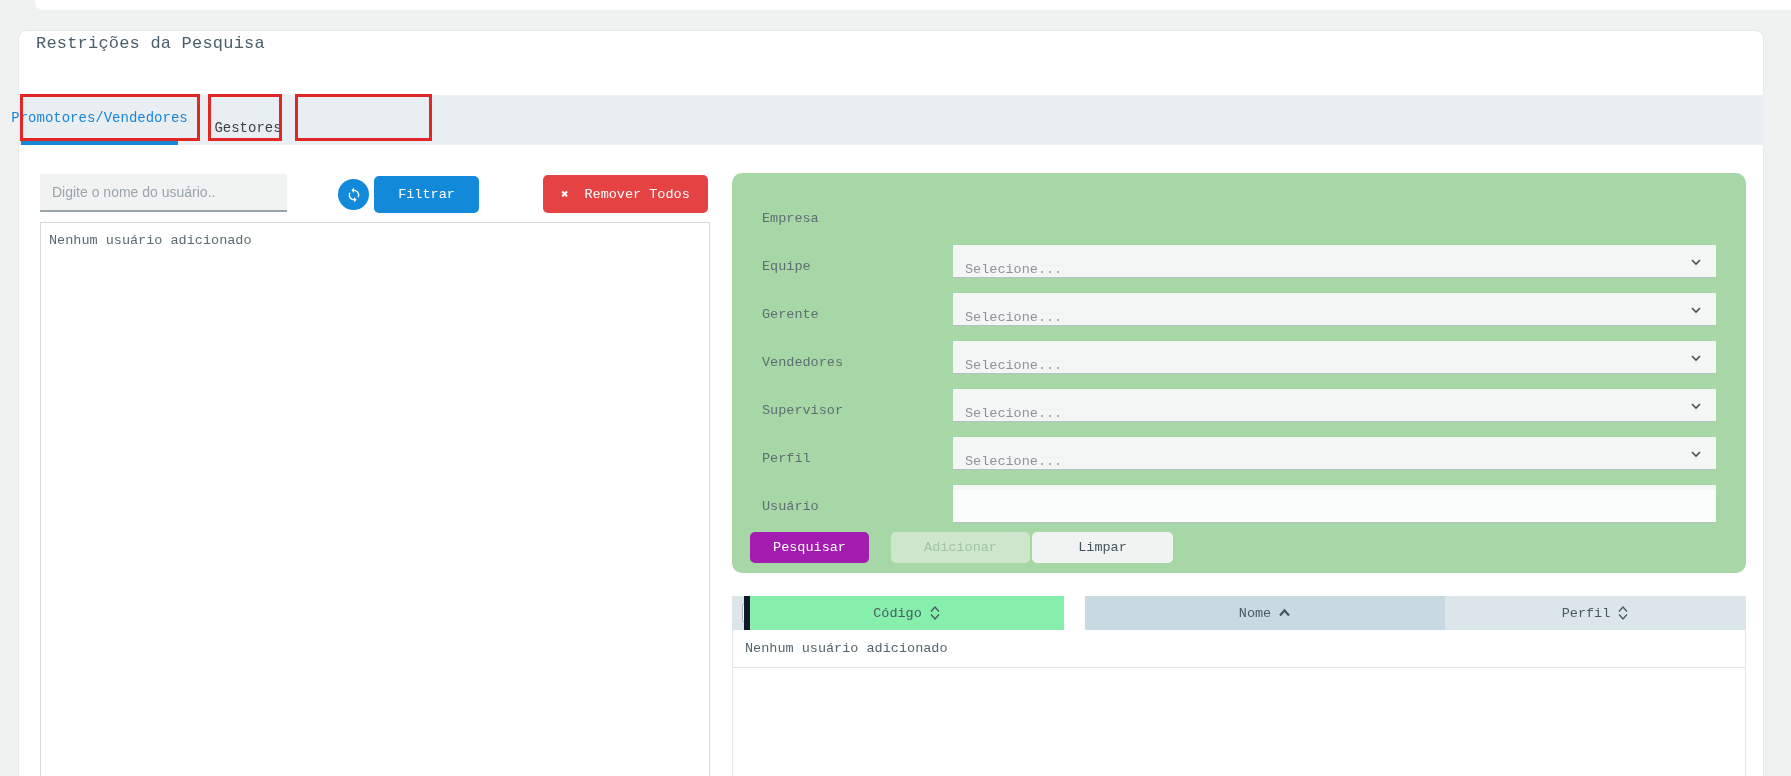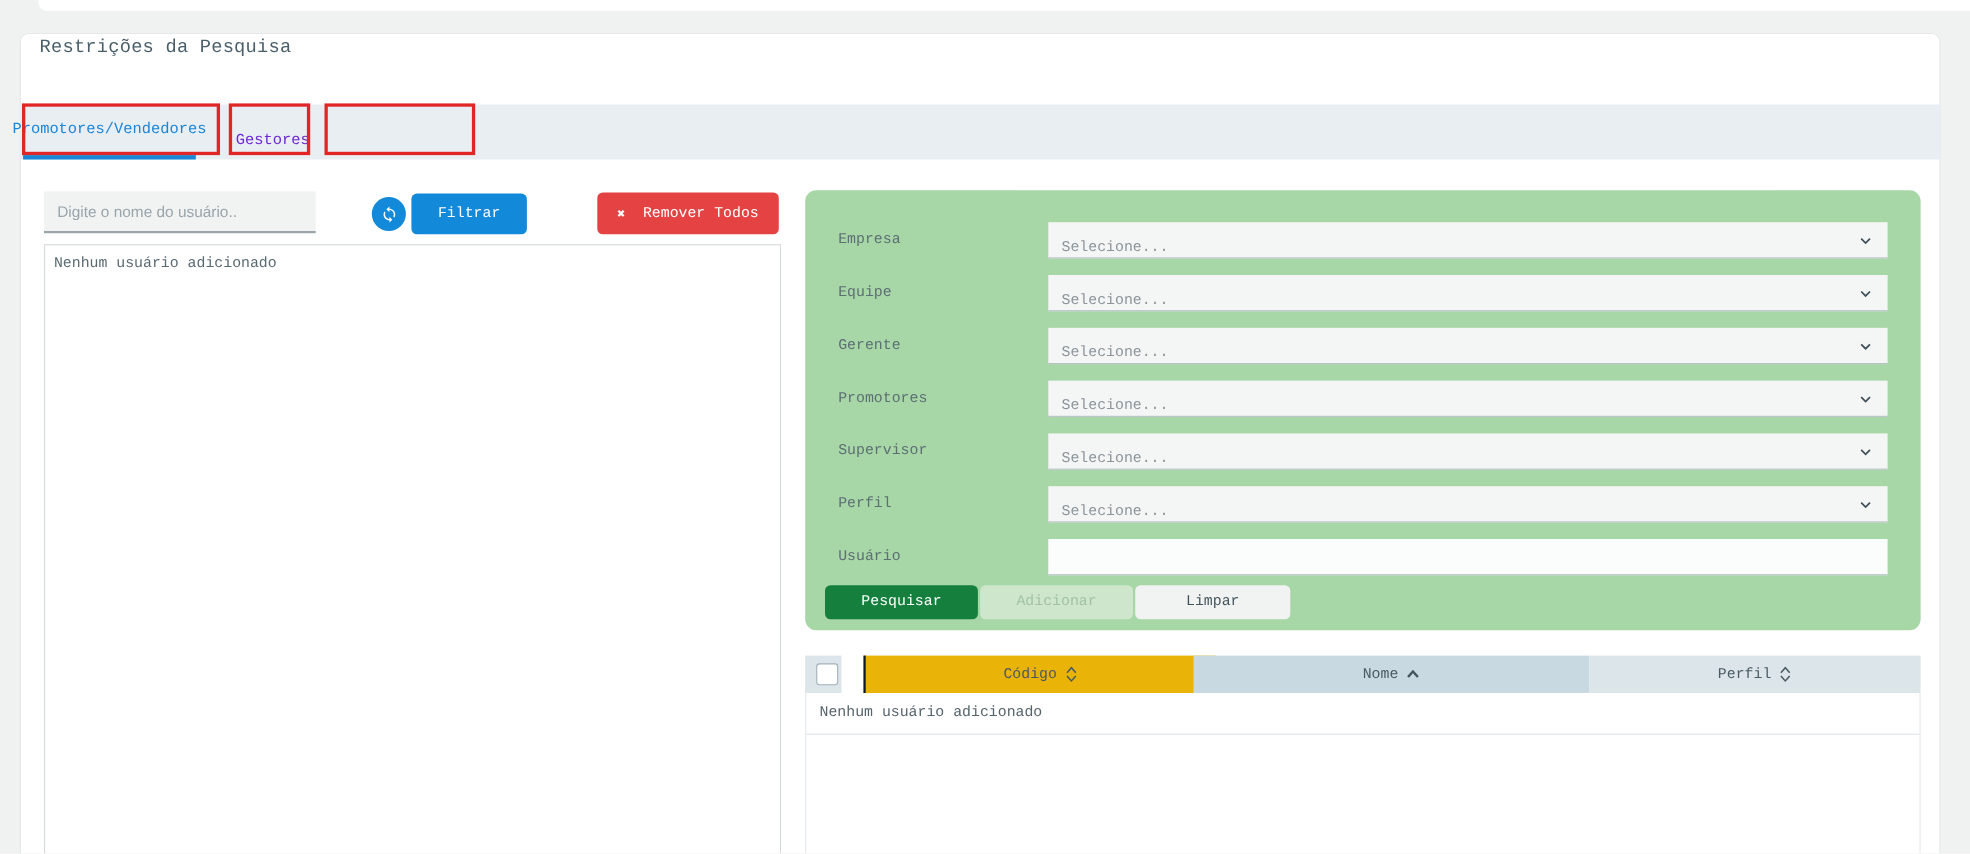"Gestores" .tab { color: #6d28d9 -> #404040 }
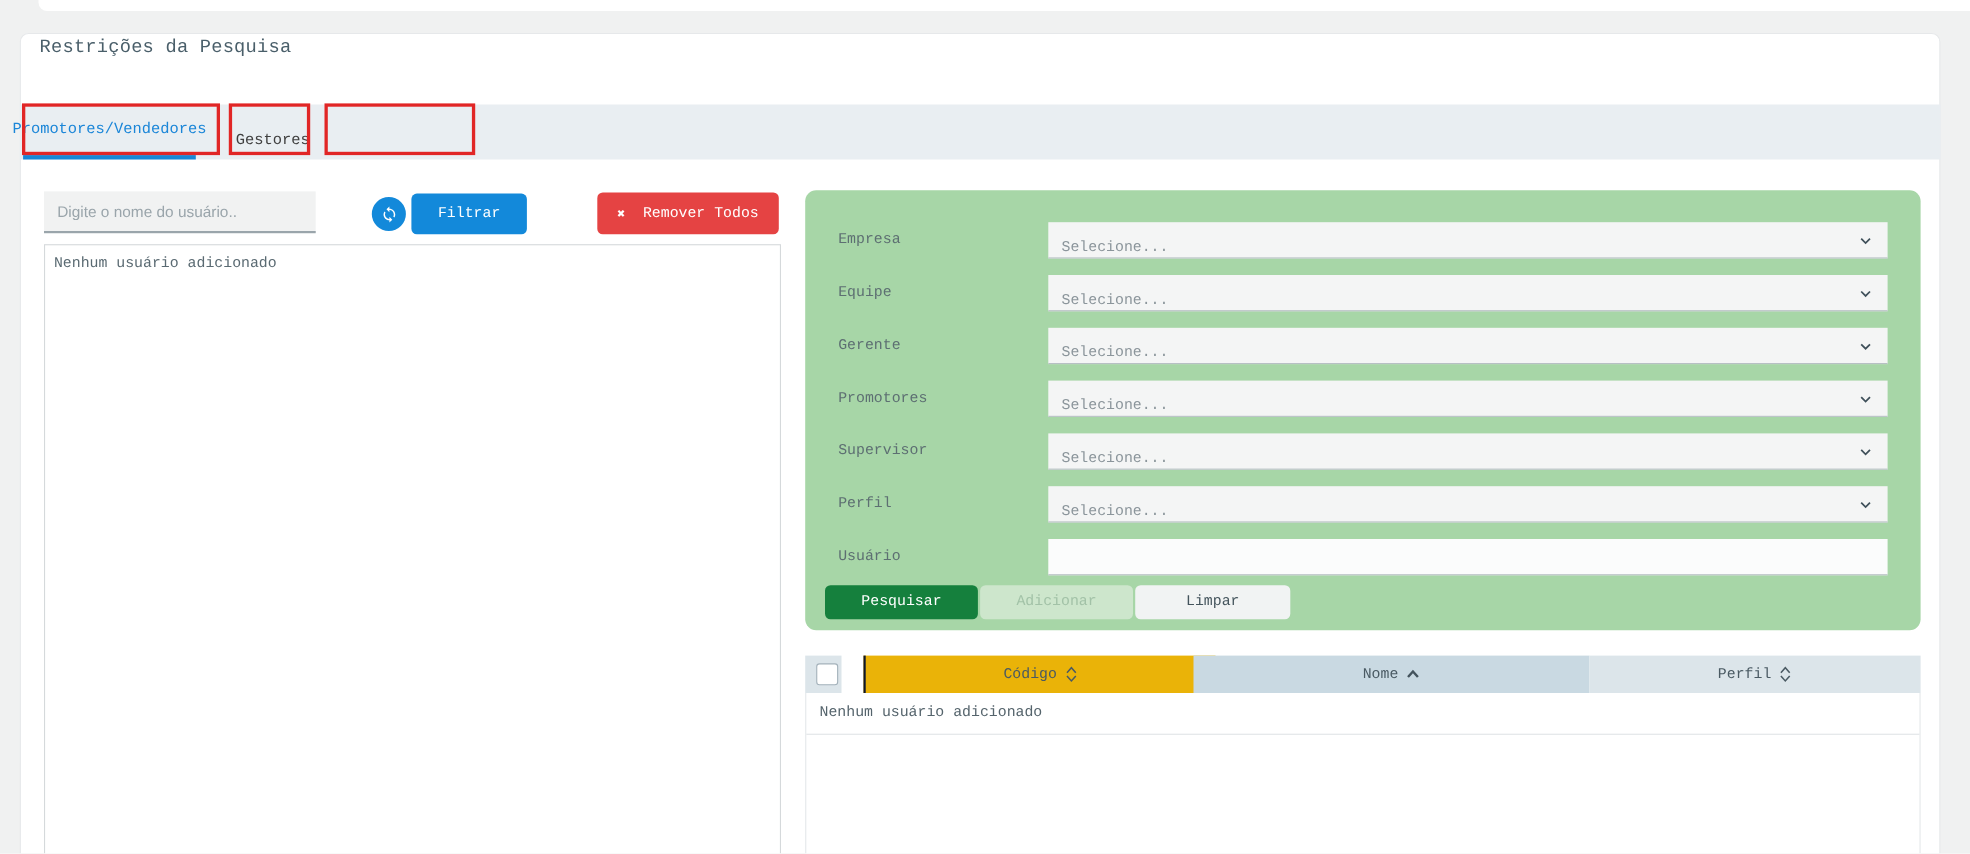"Selecione..." .f-field { align-items: flex-start -> flex-end; margin-top: none -> 43px; padding: 16px 12px -> 0 12px }
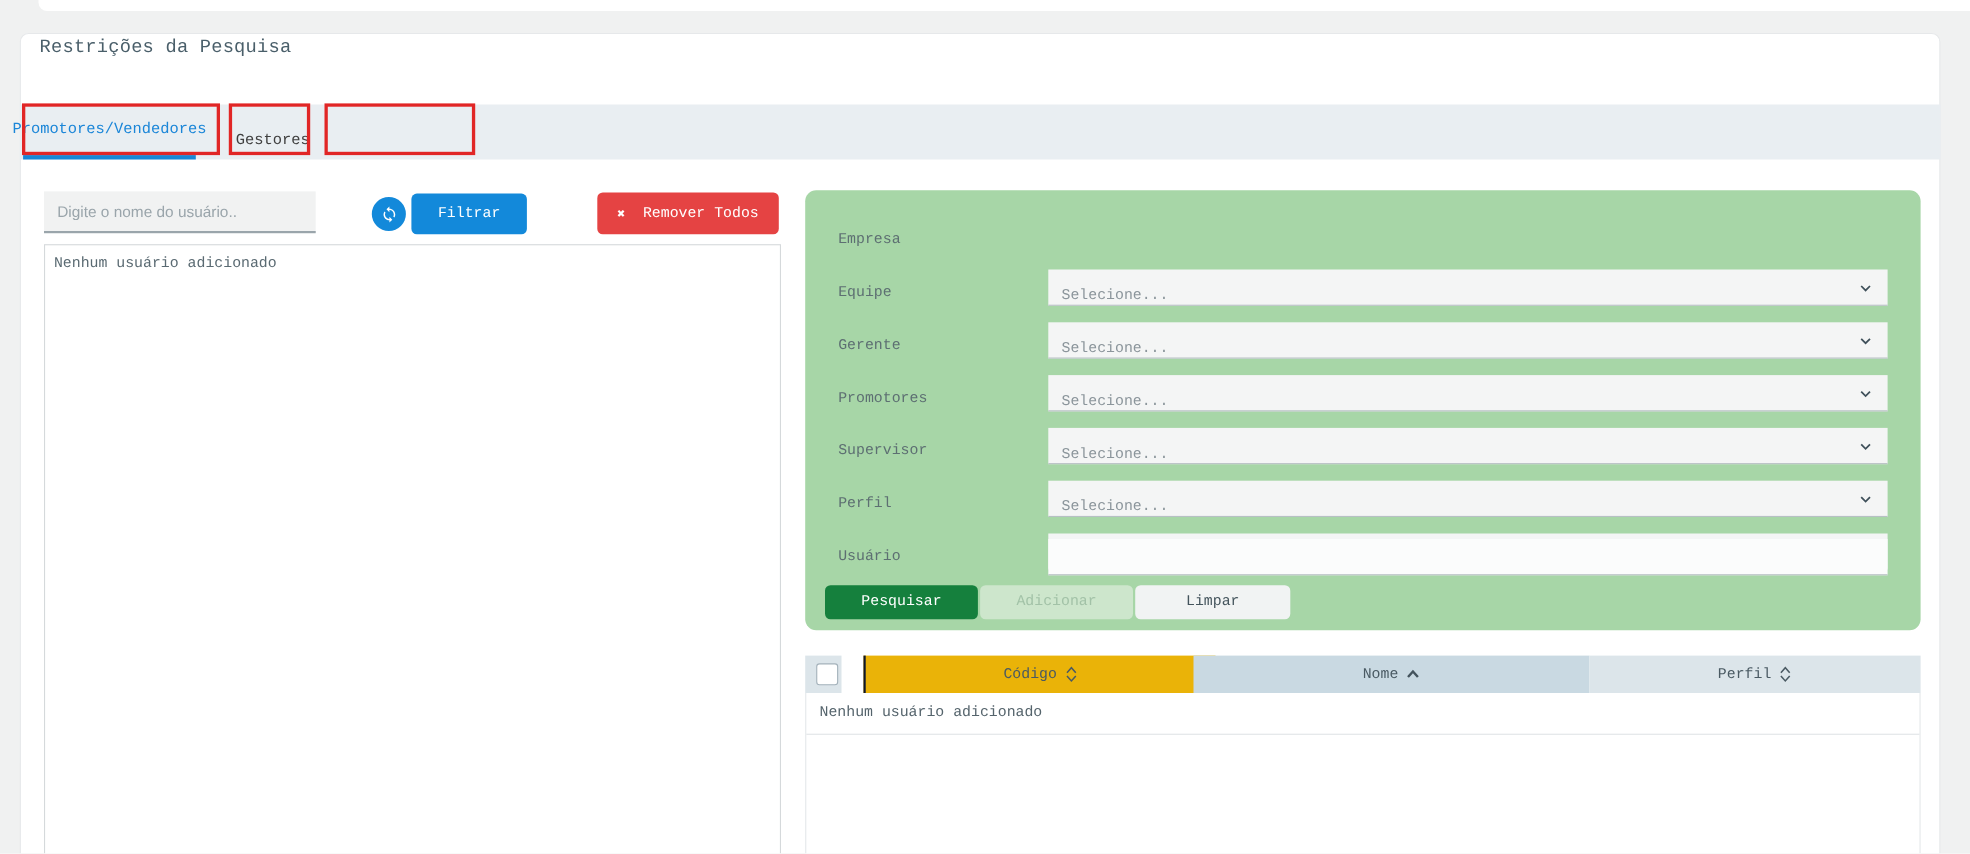"Promotores" div.abs { text: Promotores -> Vendedores }
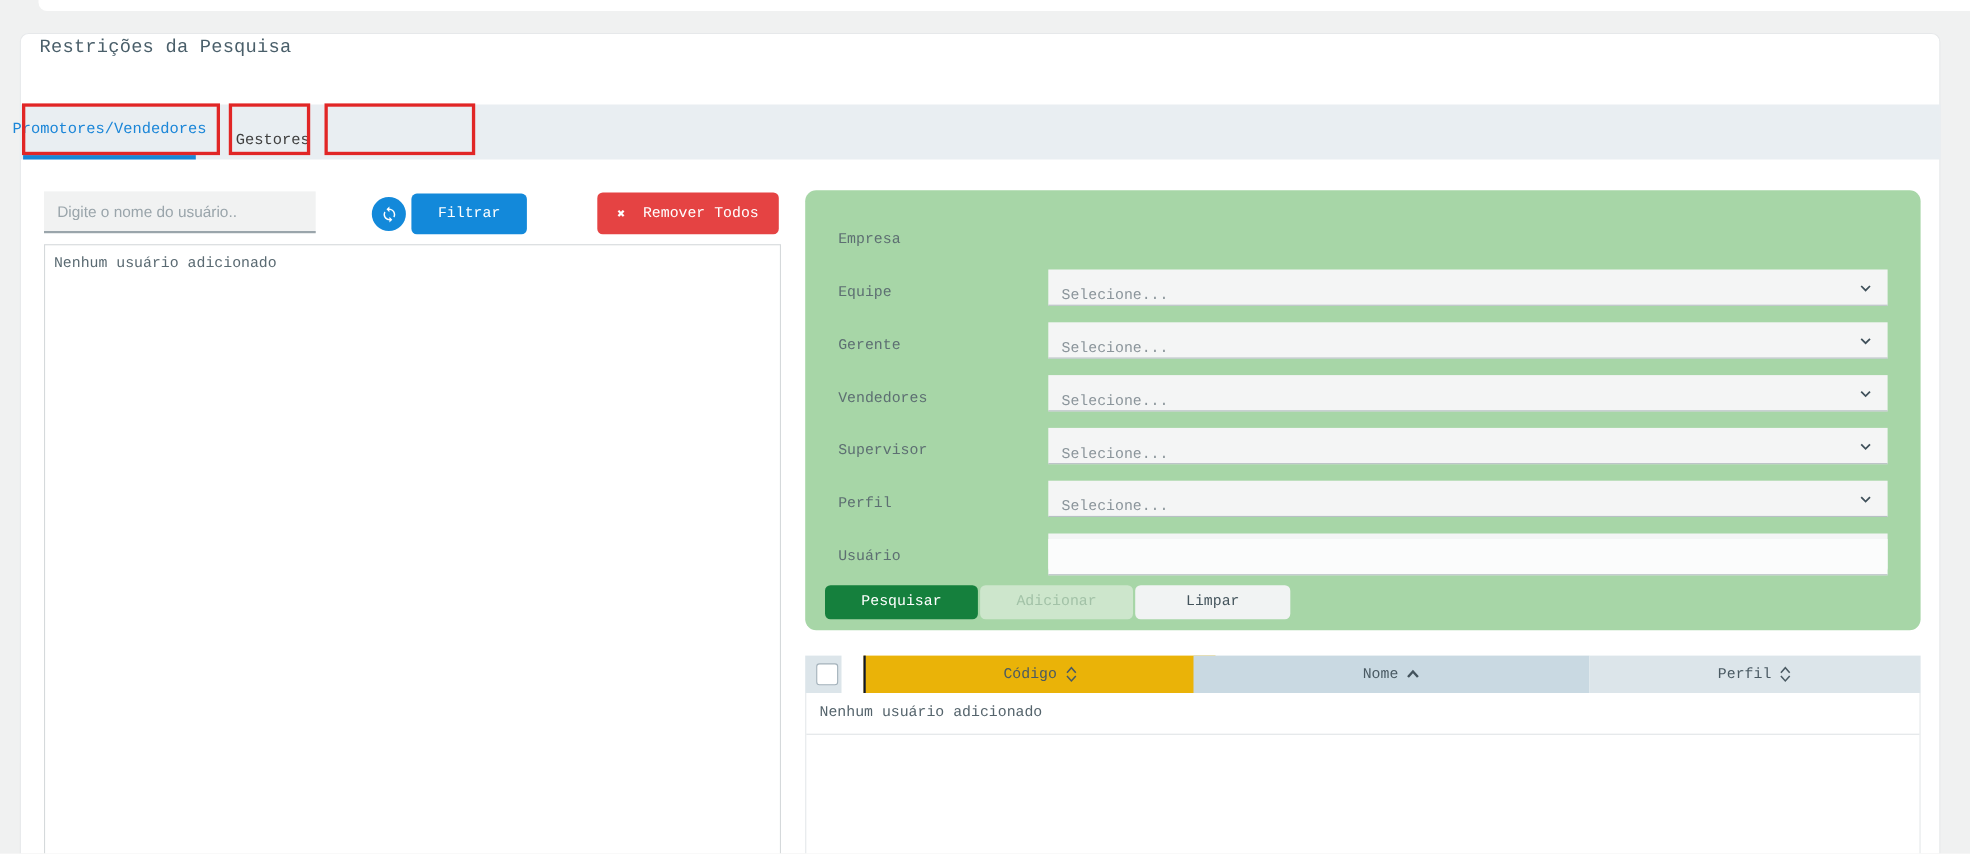"Pesquisar" #pesquisar-button { background: #15803d -> #a21caf; width: 139px -> 119px }
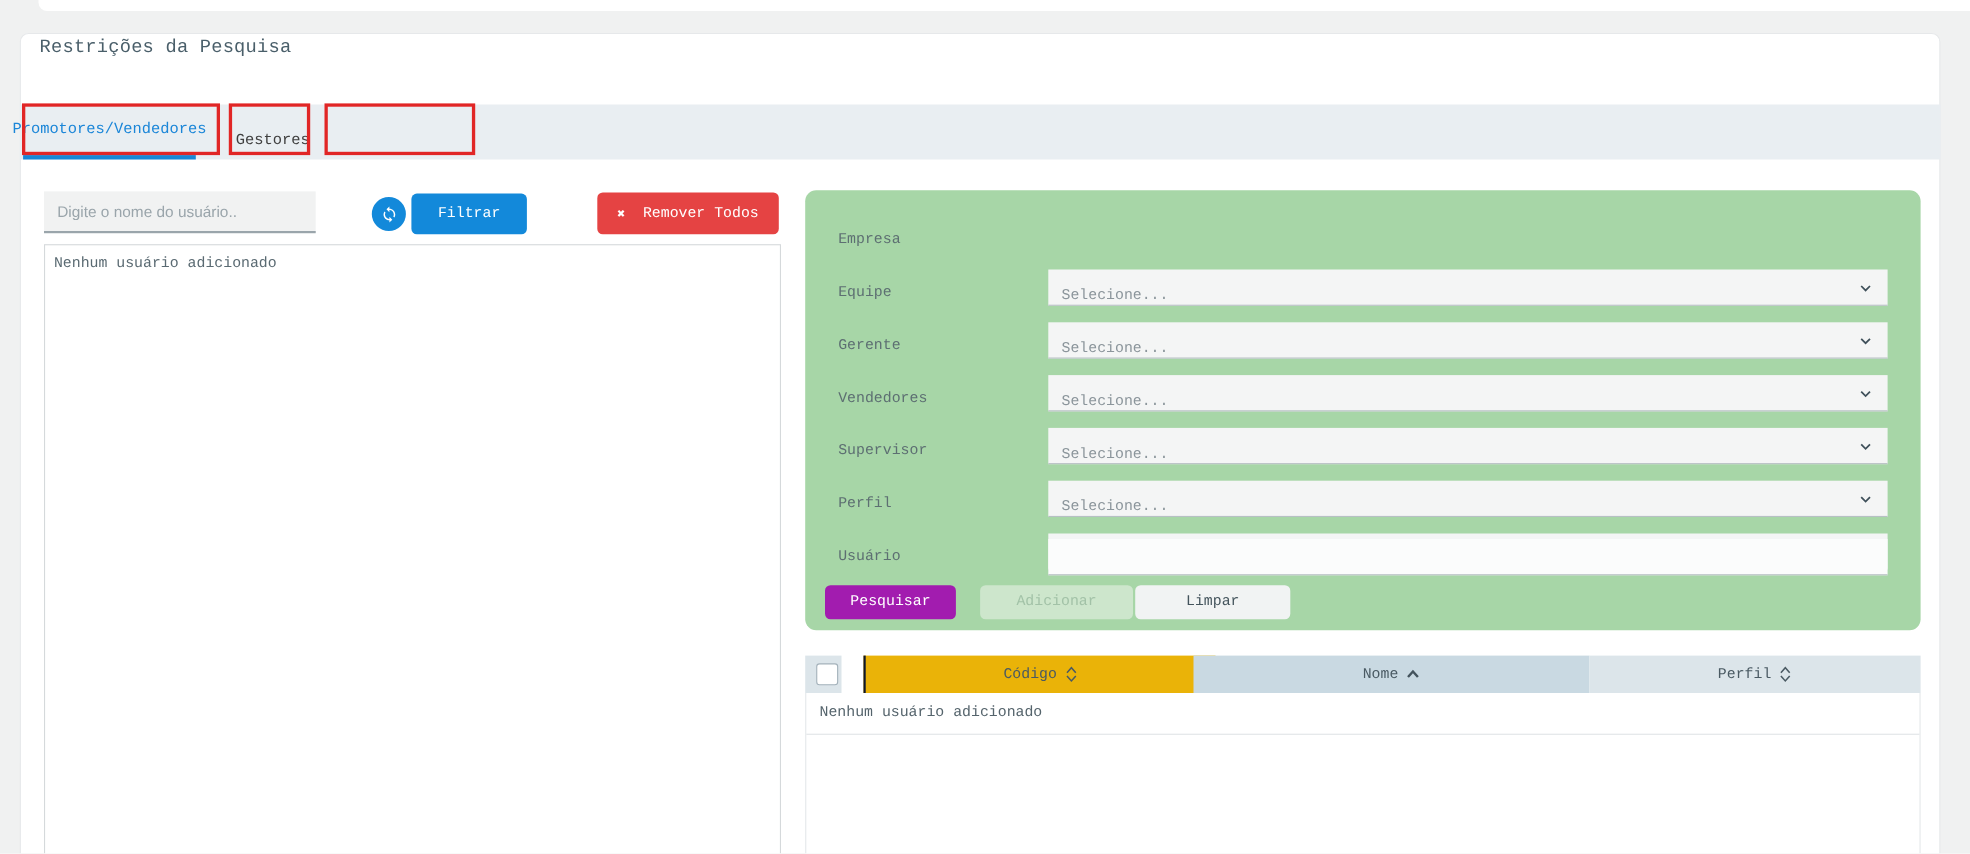"Código" #th-codigo { background: #eab308 -> #86efac; border-left: 2px solid #0f172a -> 6px solid #0f172a; left: 785px -> 744px }
